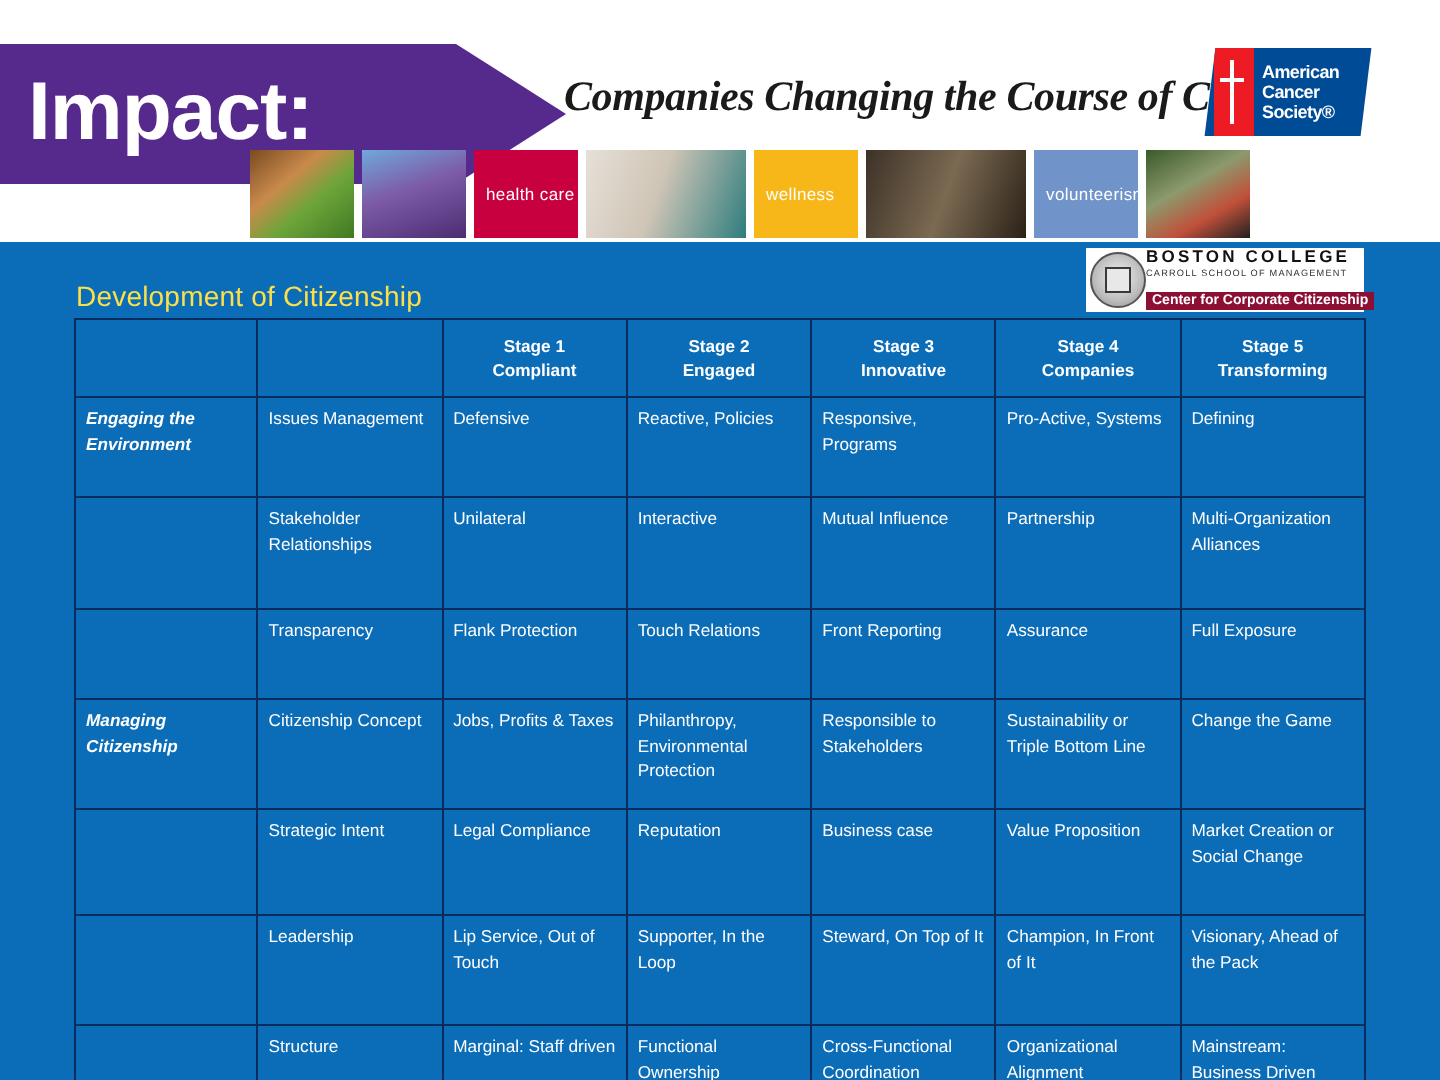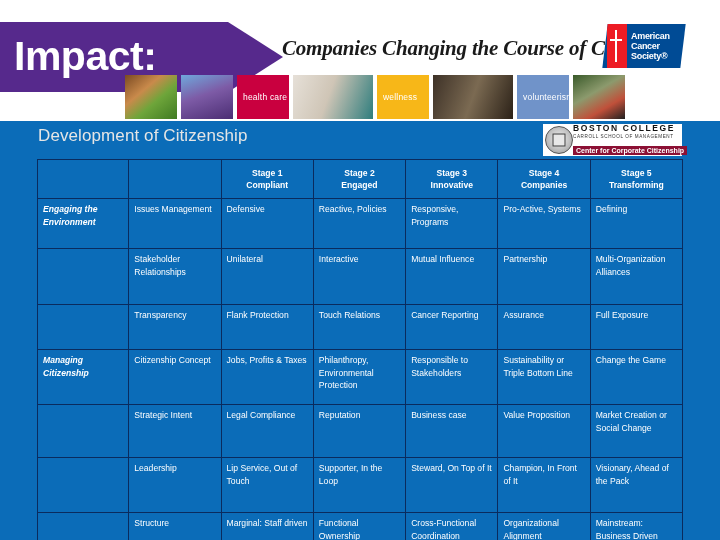"Development of Citizenship" .page-title { color: #e5e5e5 -> #fde047; font-size: 17px -> 14px; top: 3px -> 15px }
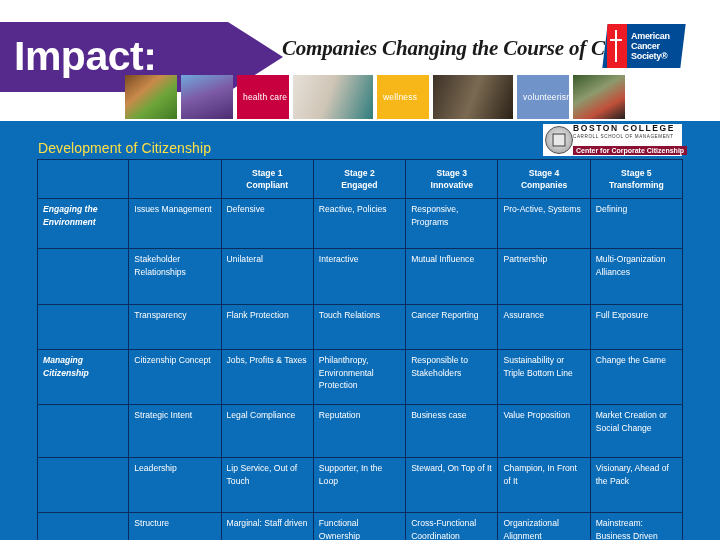"Cancer Reporting" td { text: Cancer -> Front }
